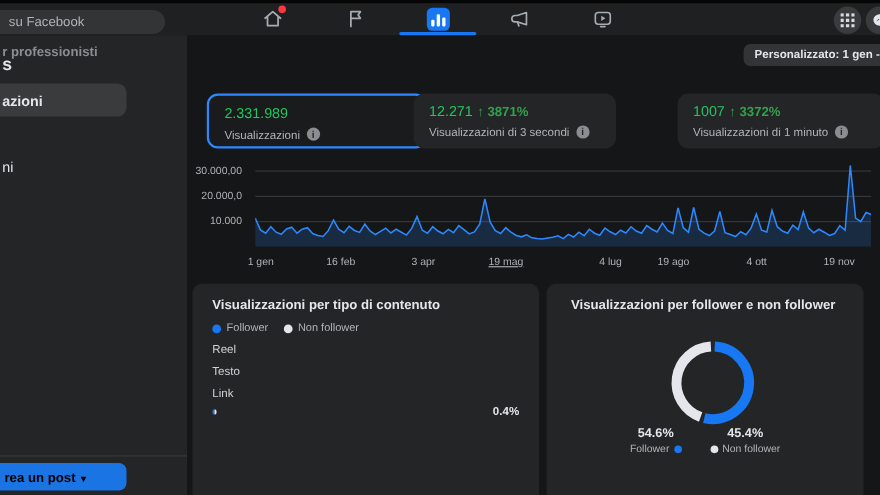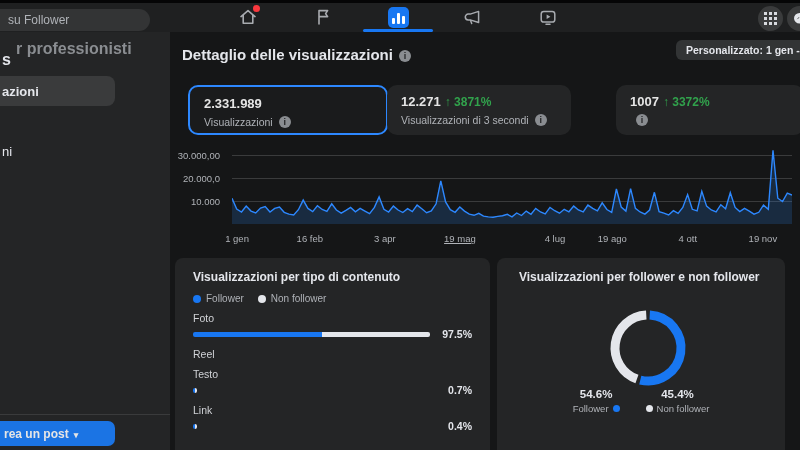"su Follower" span.search-text { text: Follower -> Facebook }
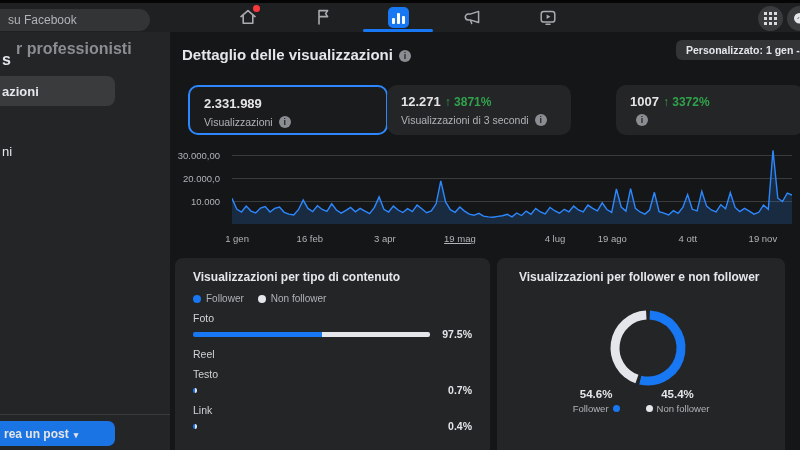"r professionisti" .sb-section { font-size: 16px -> 12px; left: 16px -> 2px }
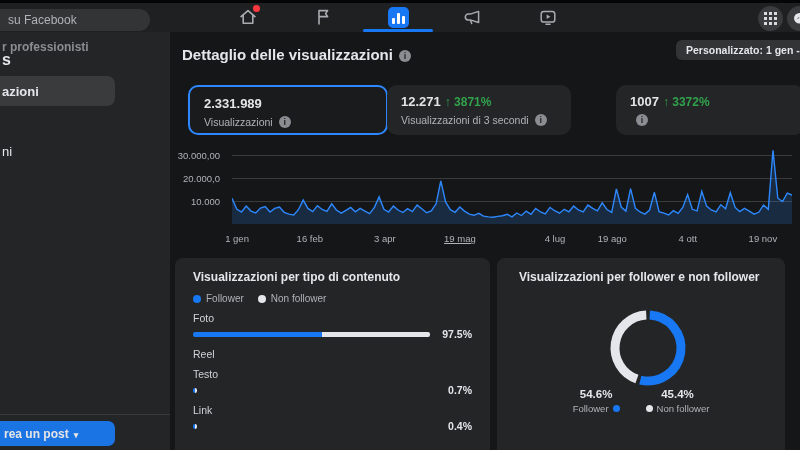"Dettaglio delle visualizzazioni" div.page-title { html: <div> <span>Dettaglio delle visualizzazioni</span><span></span> </div> -> none }
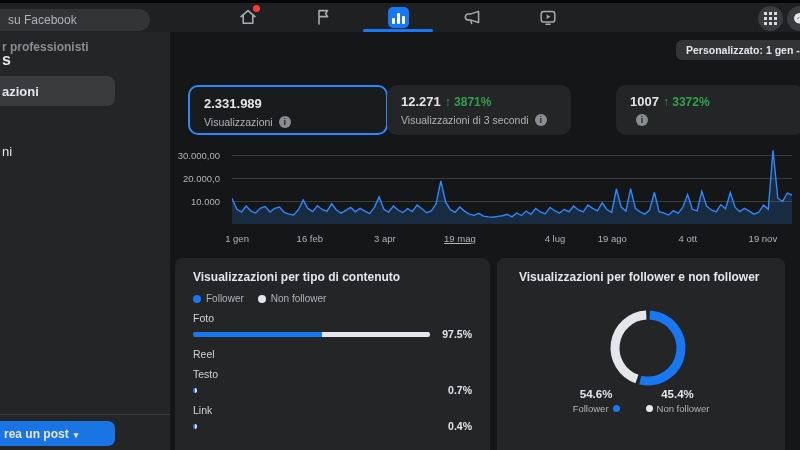"2.331.989" .card-value { color: #e5e5e5 -> #22c55e; font-weight: bold -> normal }
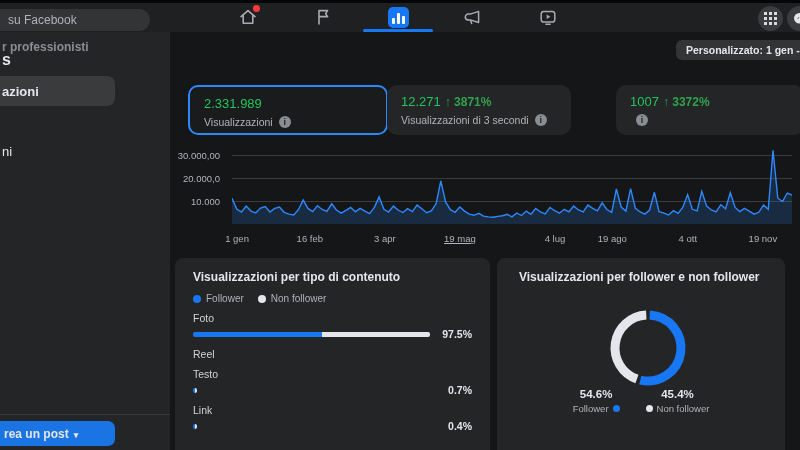"12.271 ↑ 3871%" div.card { left: 387px -> 376px }
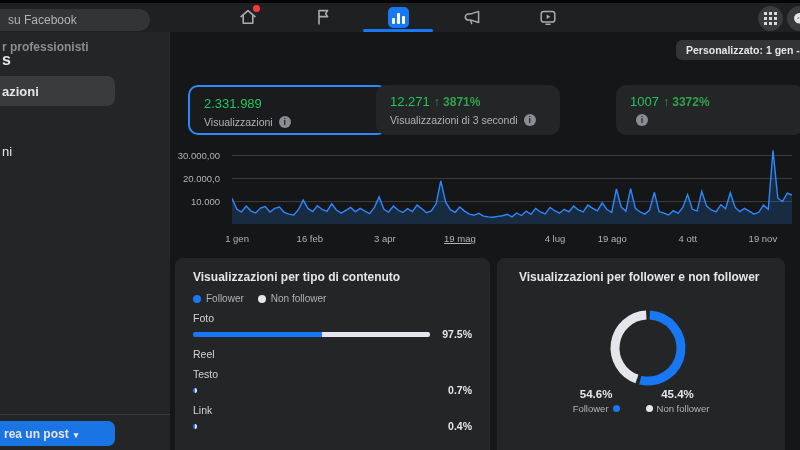"Visualizzazioni di 1 minuto" span { html: none -> <span>Visualizzazioni di 1 minuto</span> }
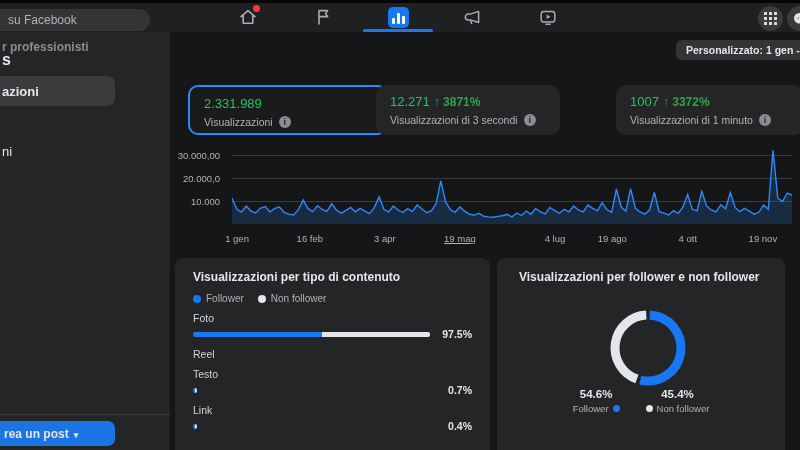"Foto" div.bar-row { html: <div> <div>Foto</div> <div> <div> <div> <div></div> <div></div> </div> </div> <div>97.5%</div> </div> </div> -> none }
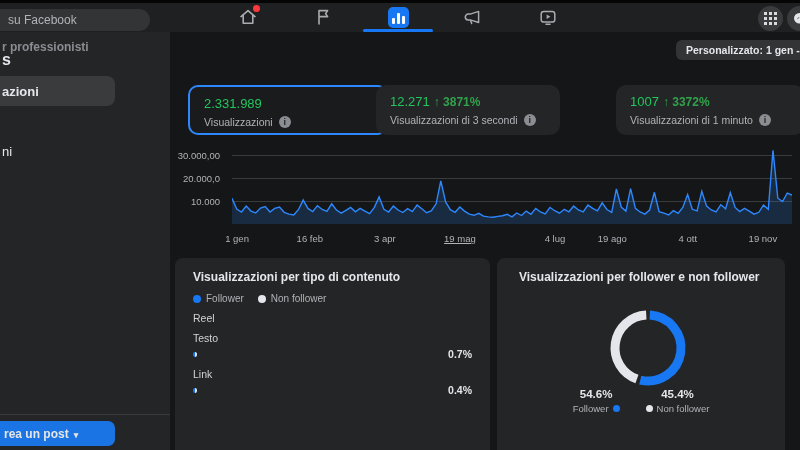"0.7%" div.bar-line { html: <div> <div> <div> <div></div> <div></div> </div> </div> <div>0.7%</div> </div> -> none }
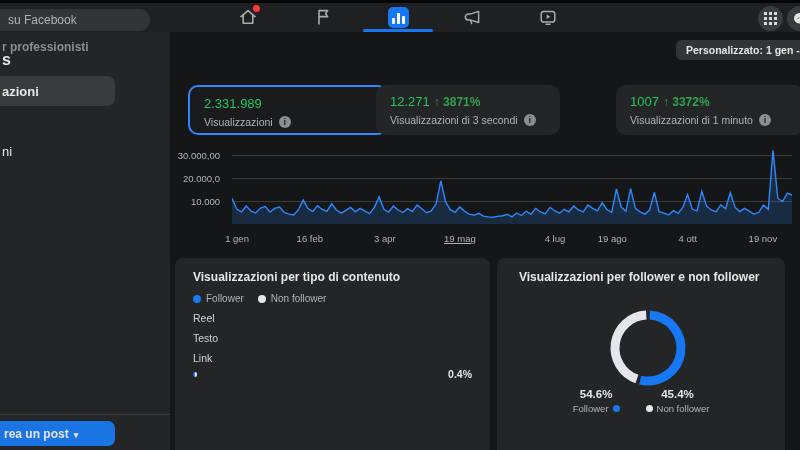"rea un post" .create-post span { color: #e5e5e5 -> #000000 }
